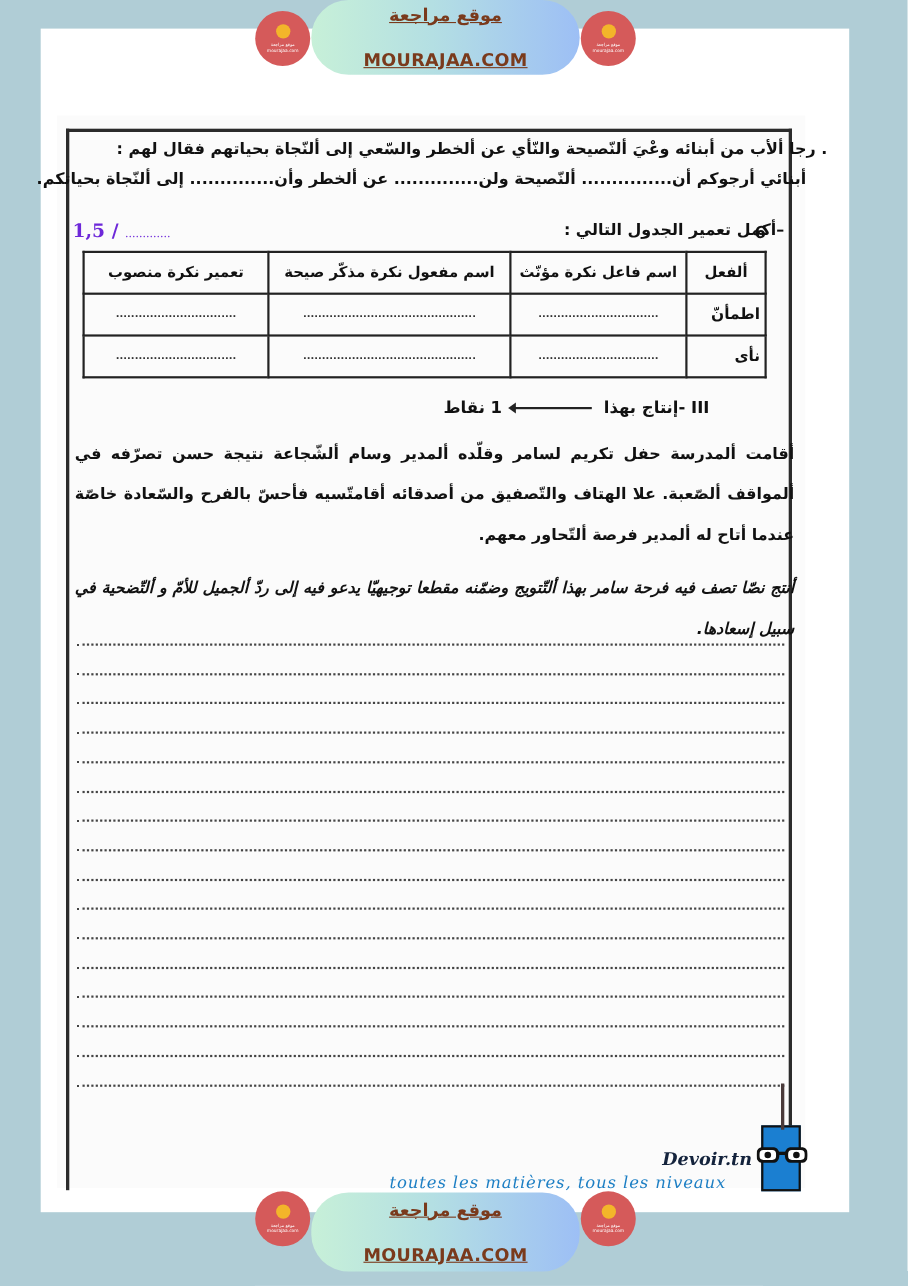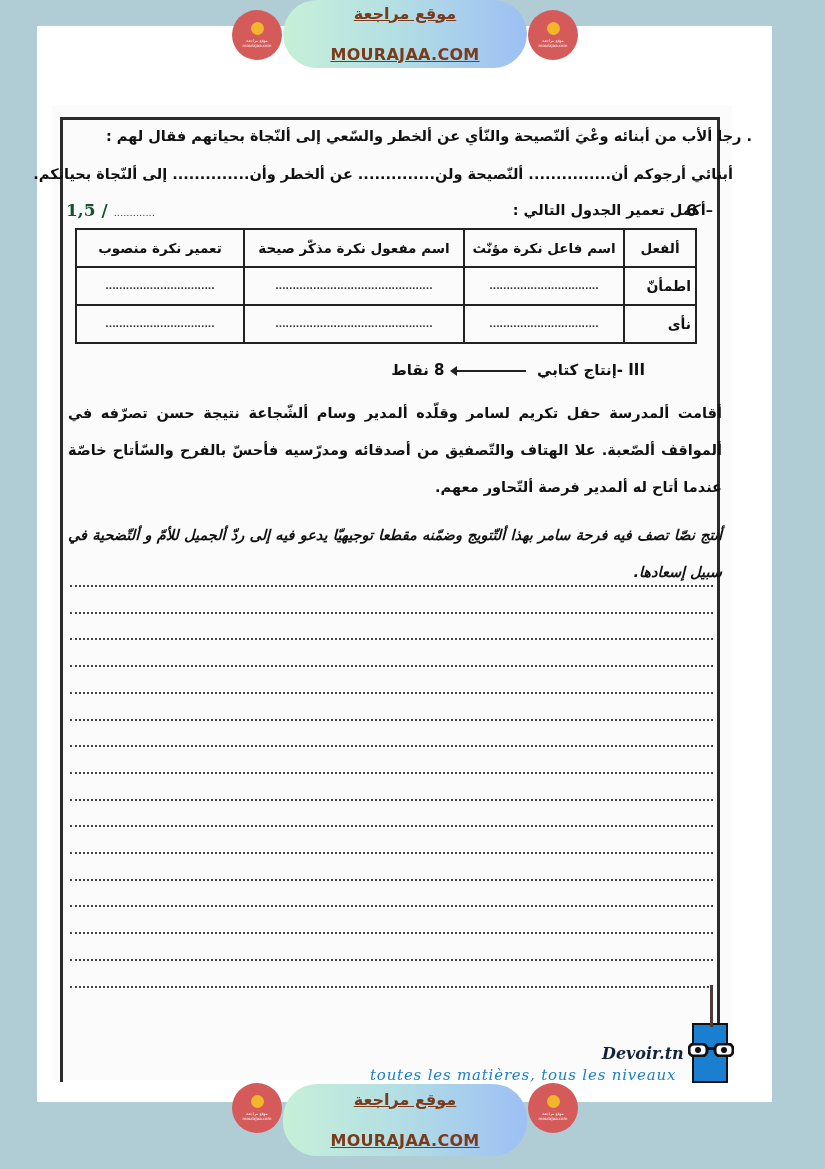"أبنائي أرجوكم أن............... ألنّصيحة" .l2 { top: 166px -> 155px }
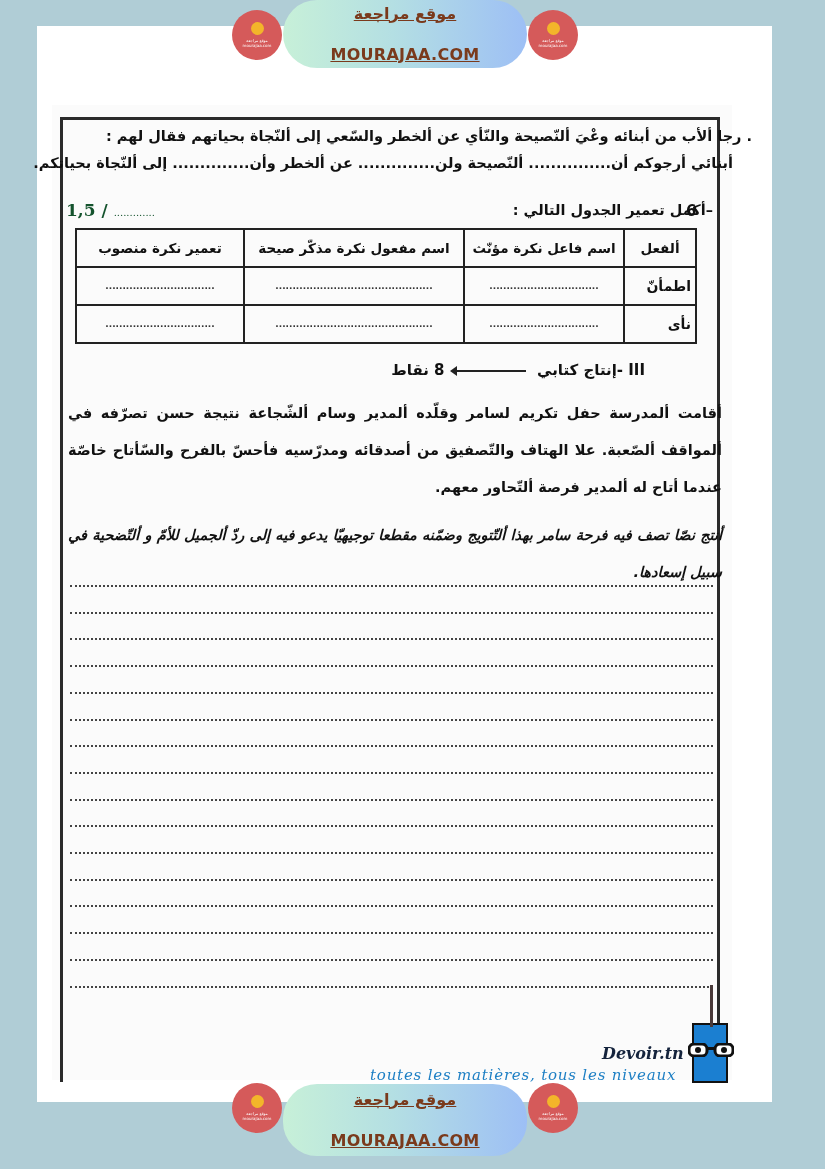"1,5 / ............." .score { color: #14532d -> #6d28d9 }
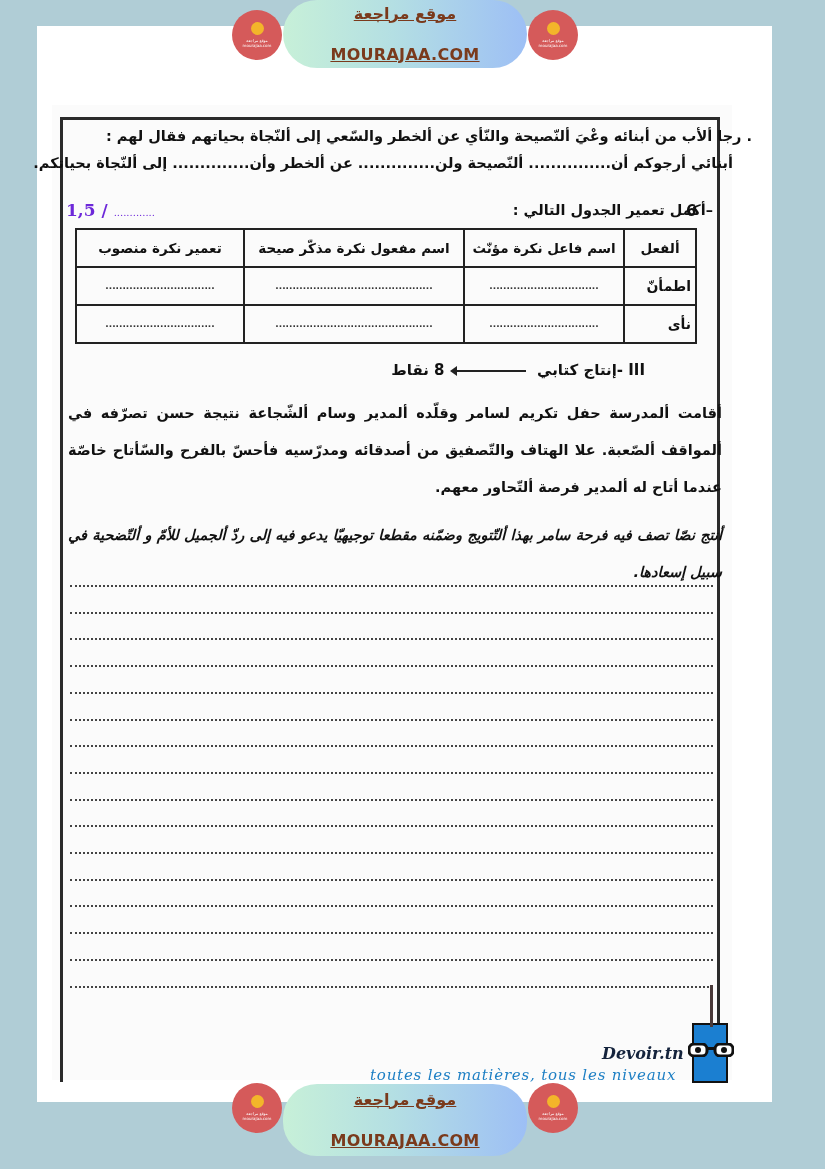"8 نقاط" span { text: 8 -> 1 }
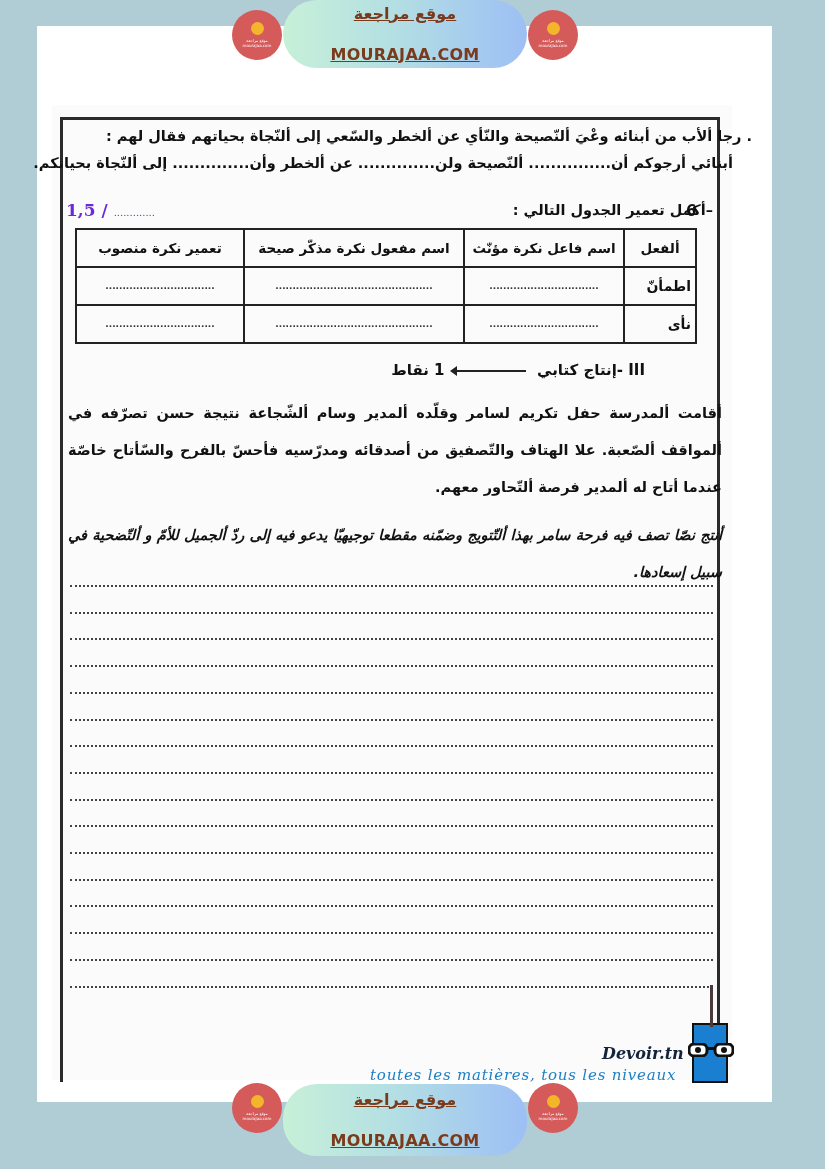"III -إنتاج كتابي" span { text: كتابي -> بهذا }
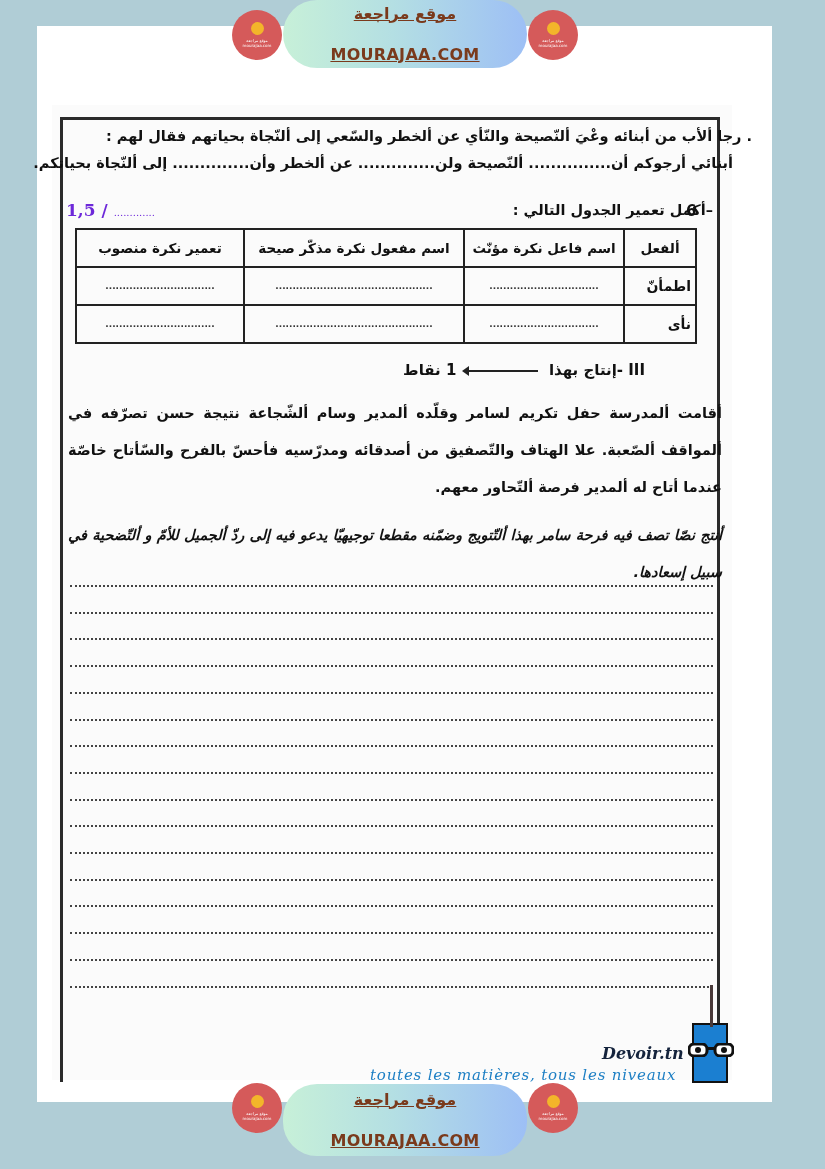"أقامت ألمدرسة حفل تكريم لسامر" div.para { text: ومدرّسيه فأحسّ بالفرح والسّأتاح -> أقامتّسيه فأحسّ بالفرح والسّعادة }
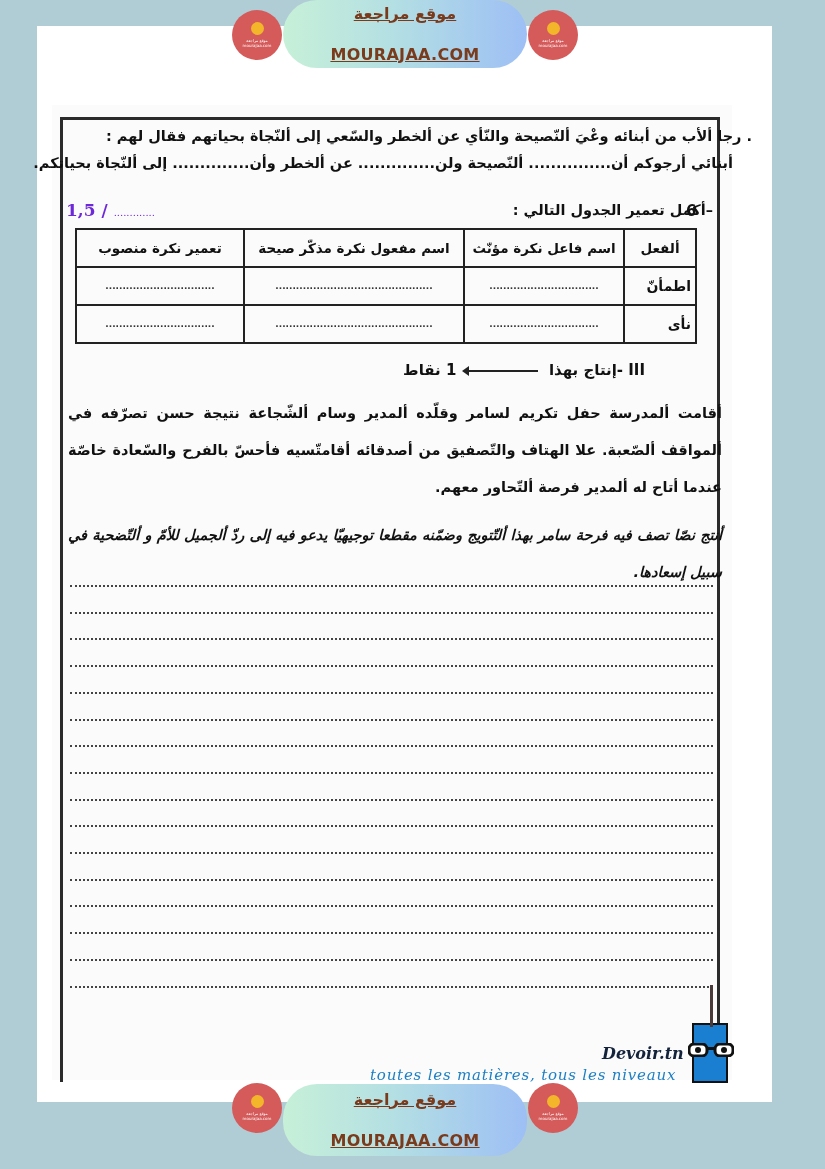"toutes les matières, tous les" .watermark { left: 370px -> 354px }
